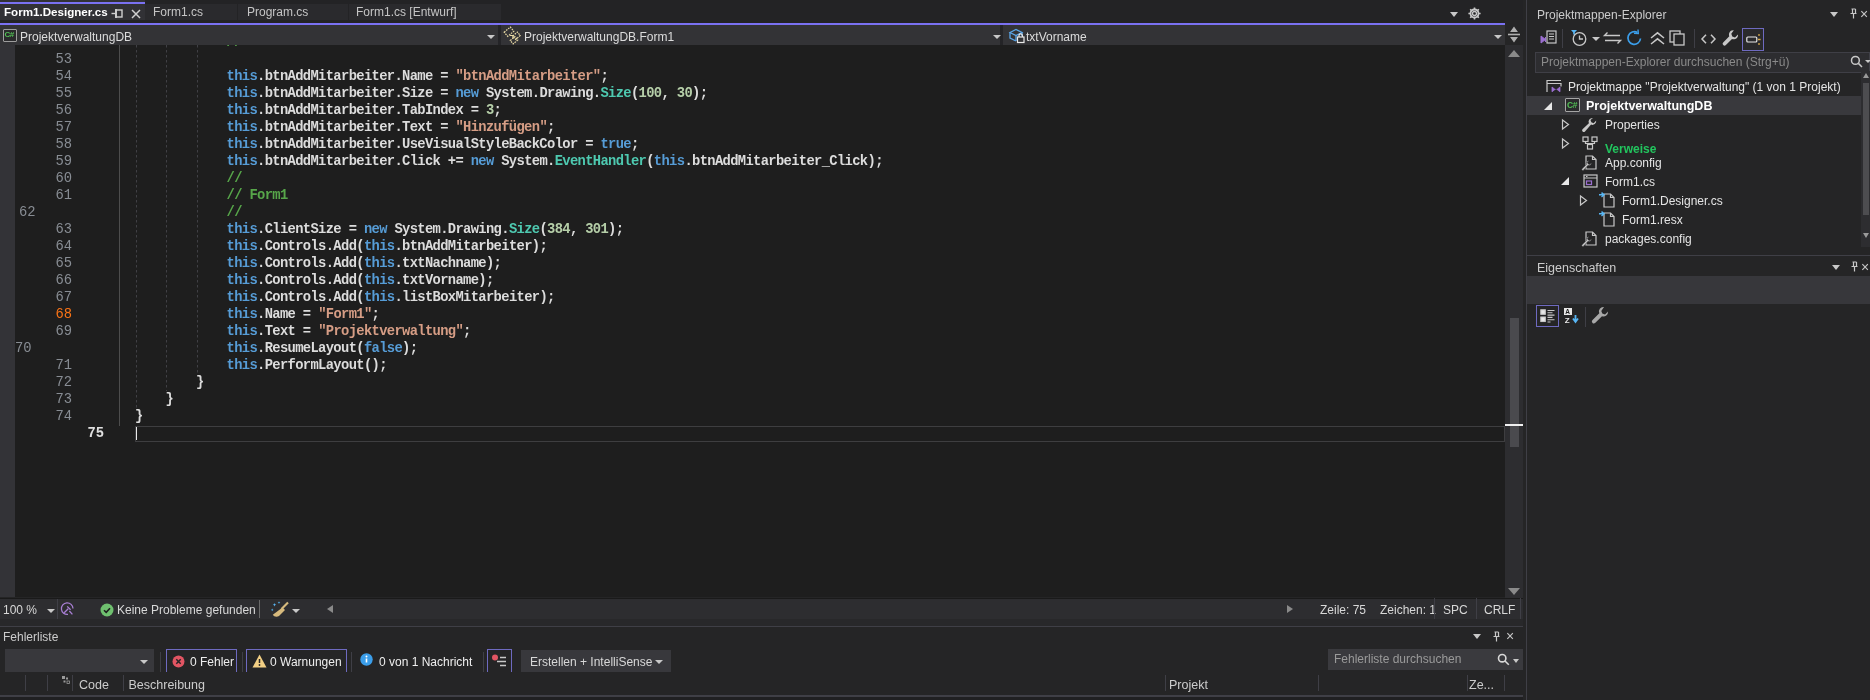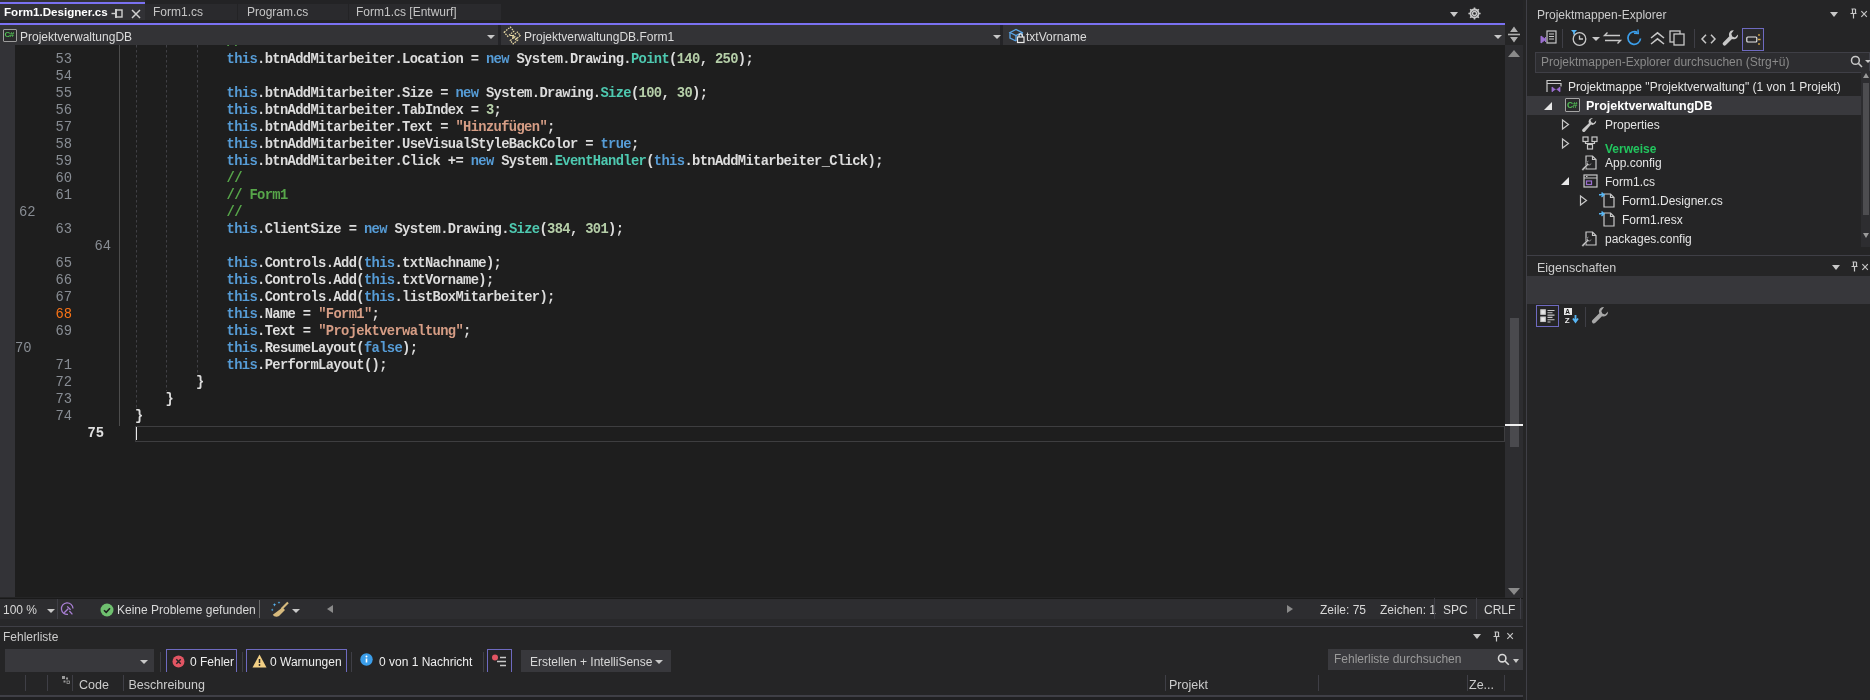"this.btnAddMitarbeiter.Location = new" div.code { html: <div><span>this</span>.btnAddMitarbeiter.Location = <span>new</span> System.Drawing.<span>Point</span>(<span>140</span>, <span>250</span>);</div> -> none }
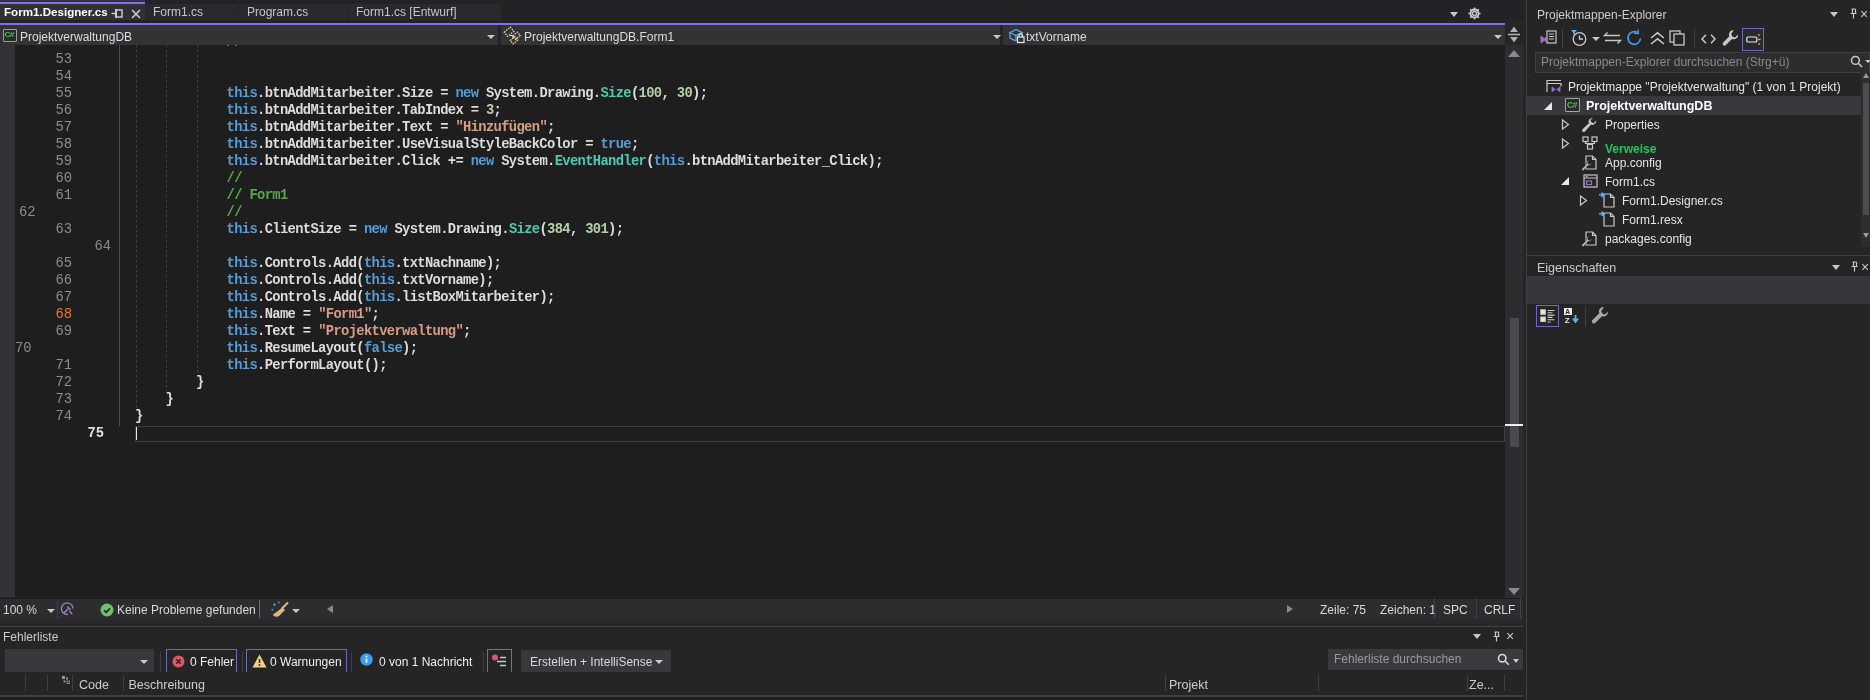"this.btnAddMitarbeiter.Name =" div.code { html: none -> <div><span>this</span>.btnAddMitarbeiter.Name = <span>"btnAddMitarbeiter"</span>;</div> }
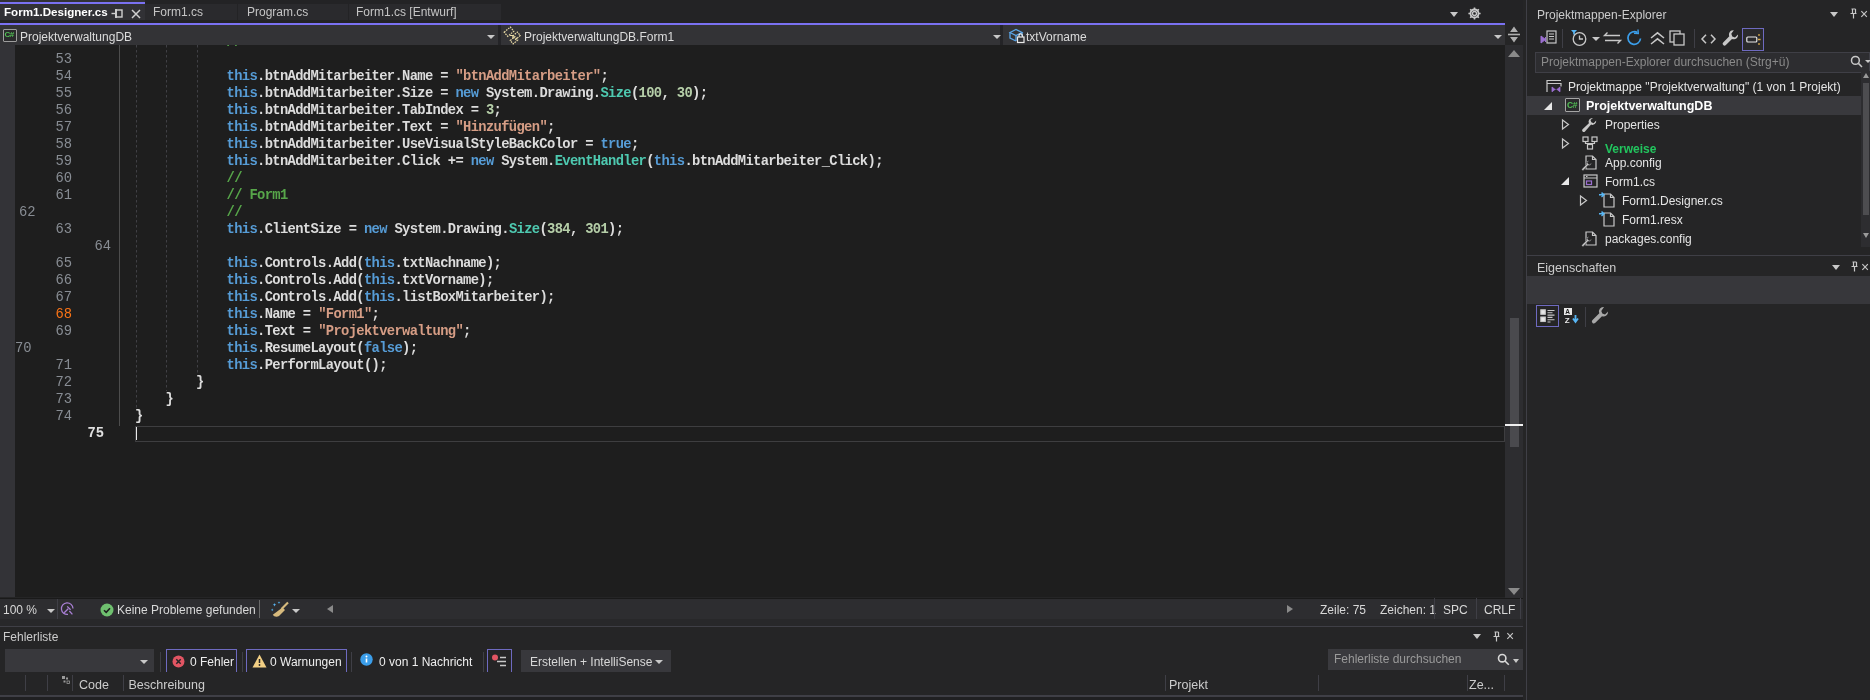"64" div { margin-left: 39px -> none }
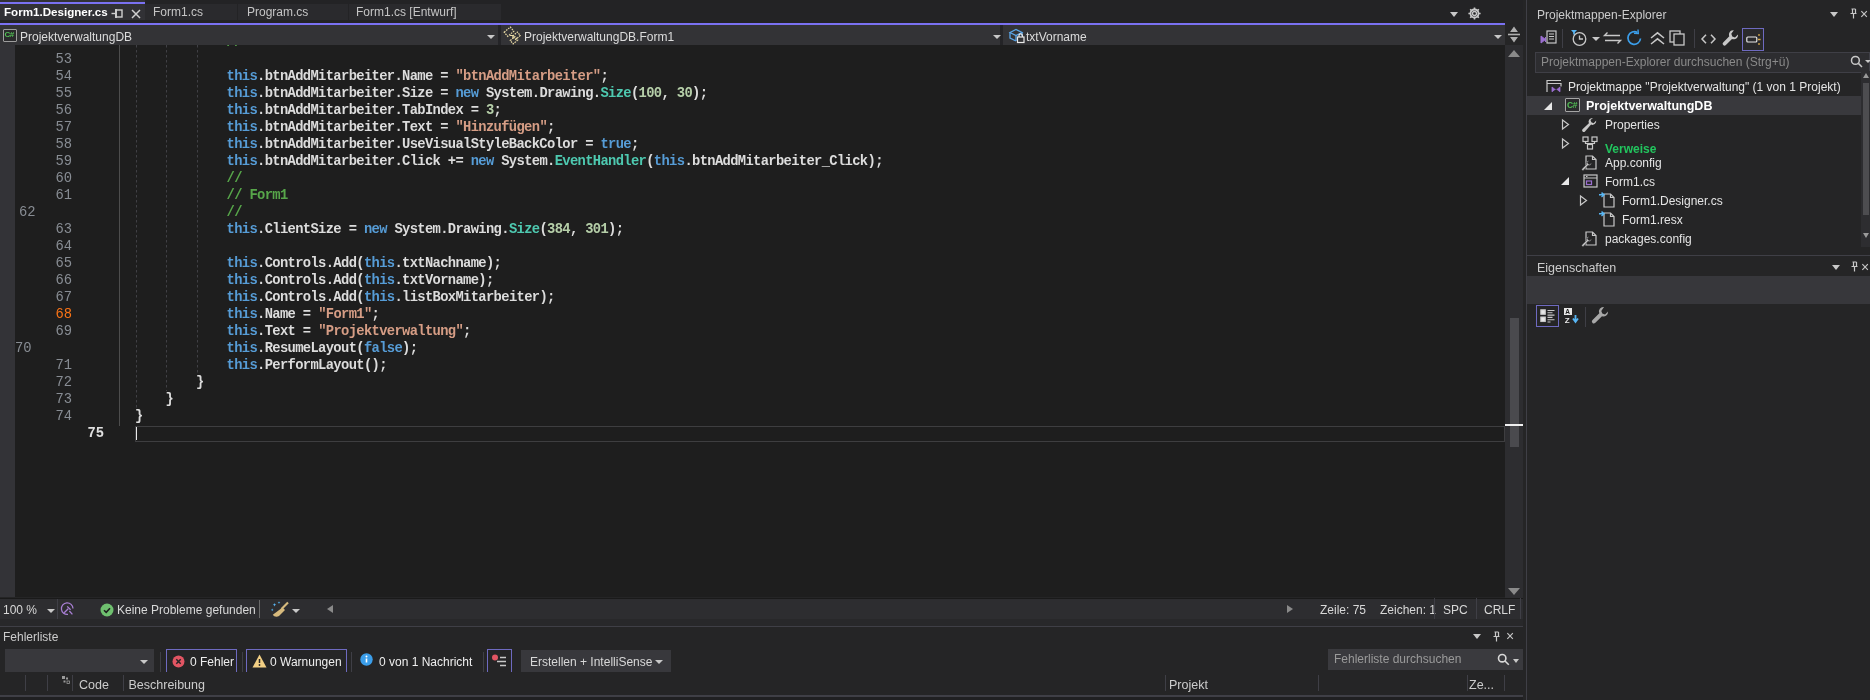"this.Controls.Add(this.btnAddMitarbeiter" div.code { html: none -> <div><span>this</span>.Controls.Add(<span>this</span>.btnAddMitarbeiter);</div> }
